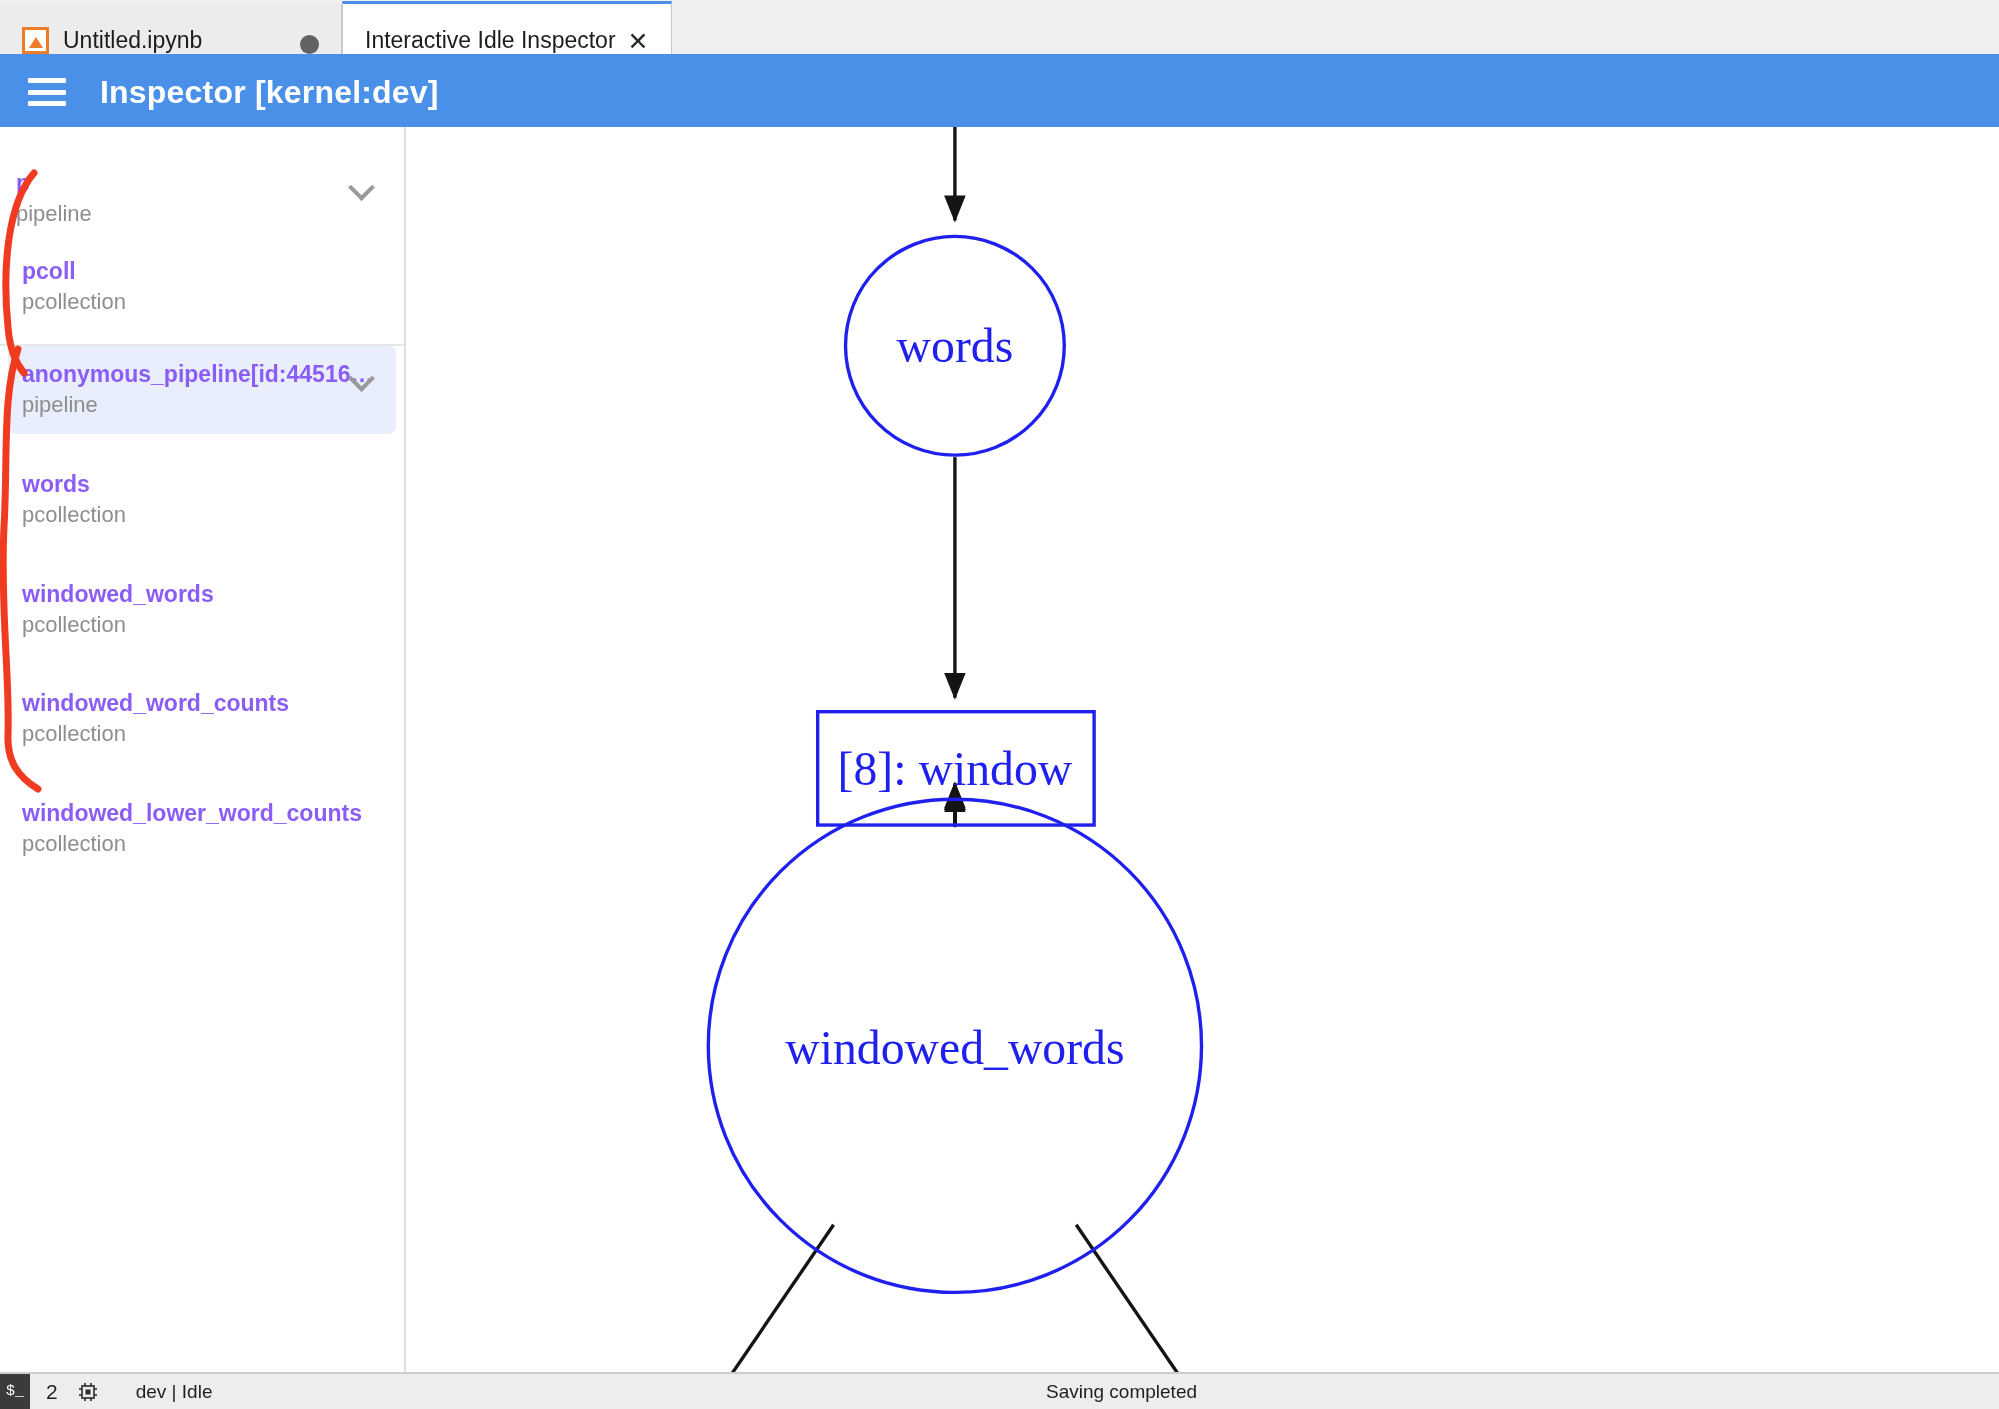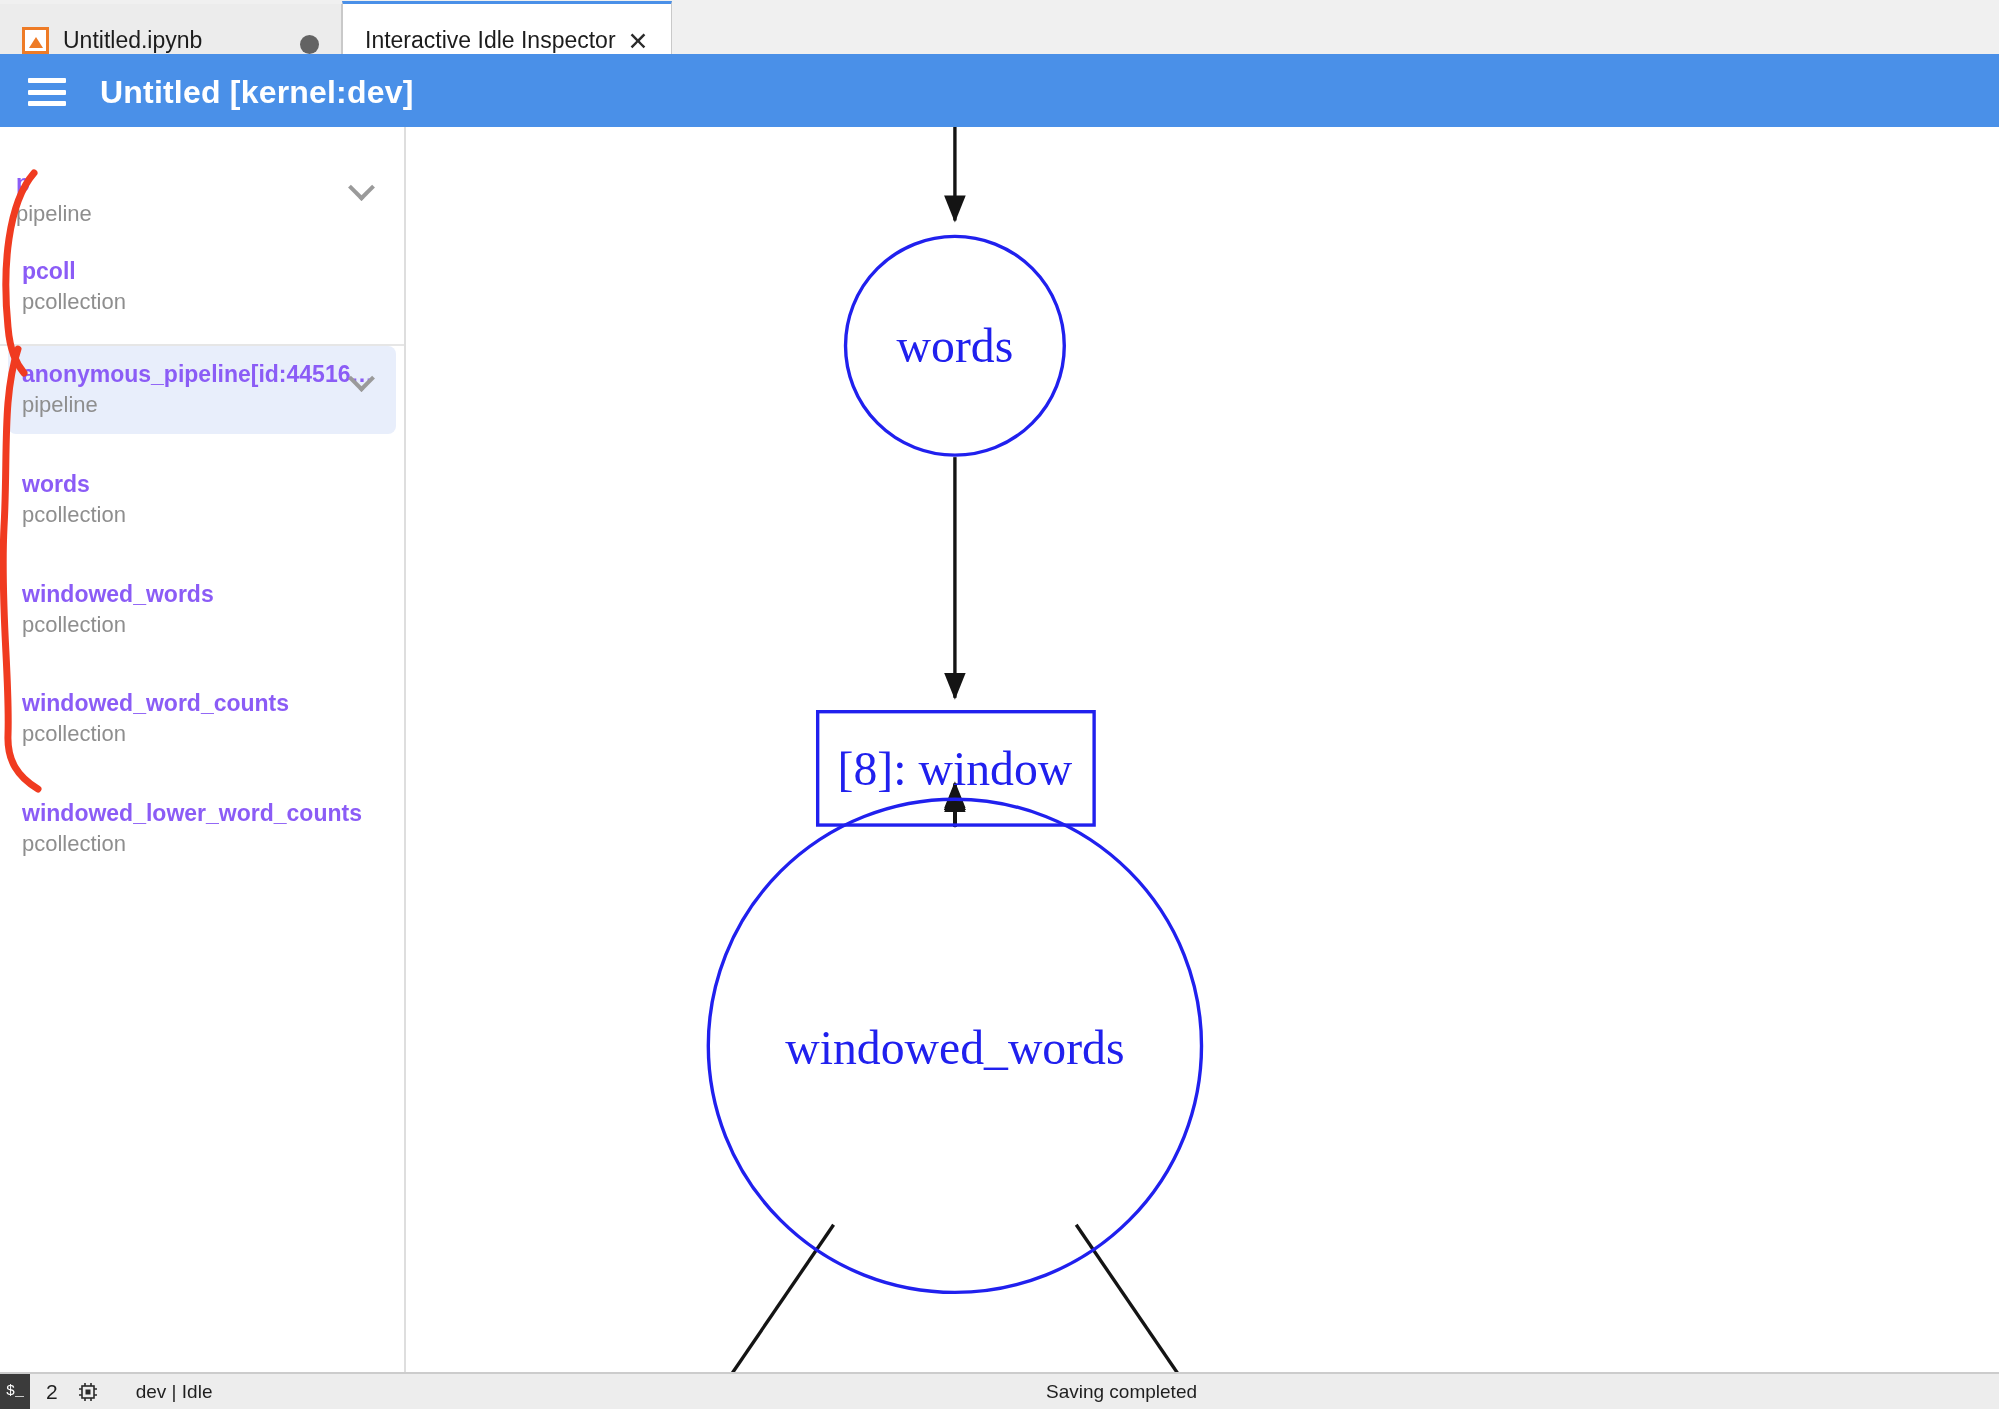"Untitled [kernel:dev]" div { text: Untitled -> Inspector }
